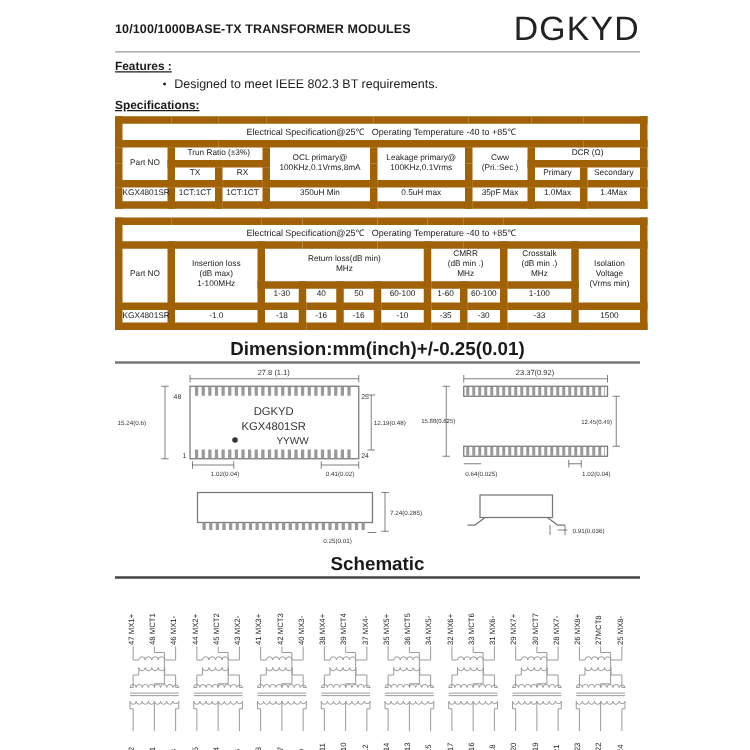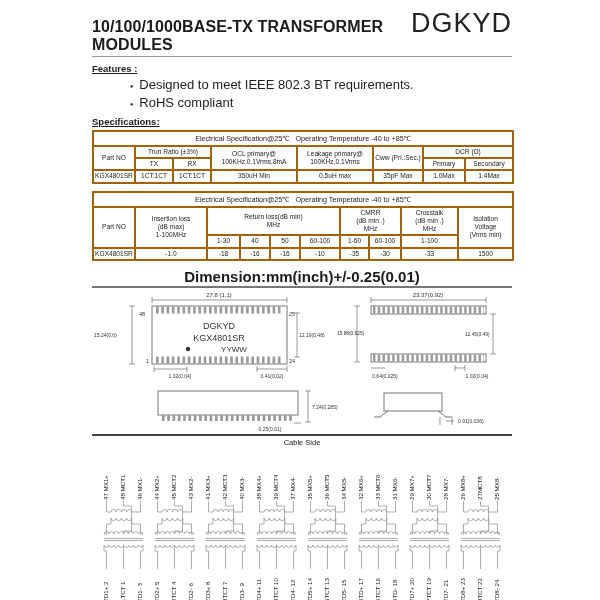"10/100/1000BASE-TX TRANSFORMER MODULES" .hdr-title { font-size: 16px -> 10px }
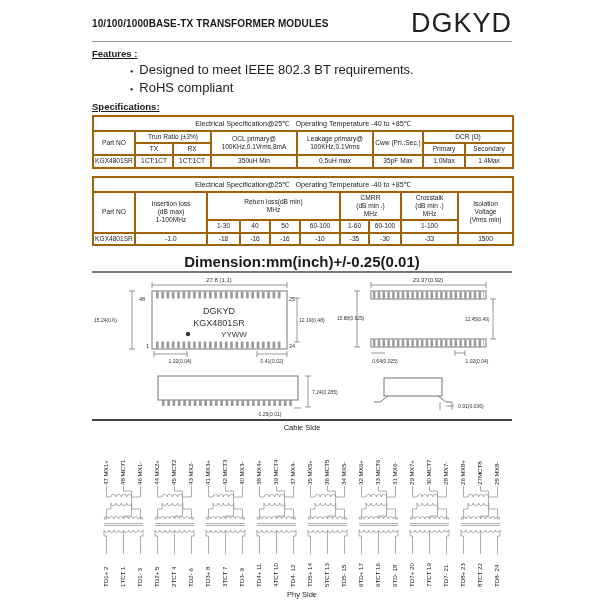"Designed to meet IEEE 802.3" .feat-list li { font-size: 13px -> 10px }
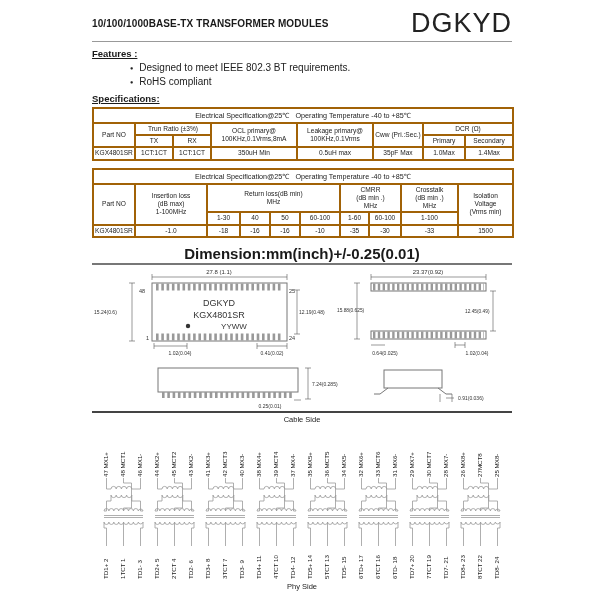"RoHS compliant" li { html: <li>RoHS compliant</li> -> none }
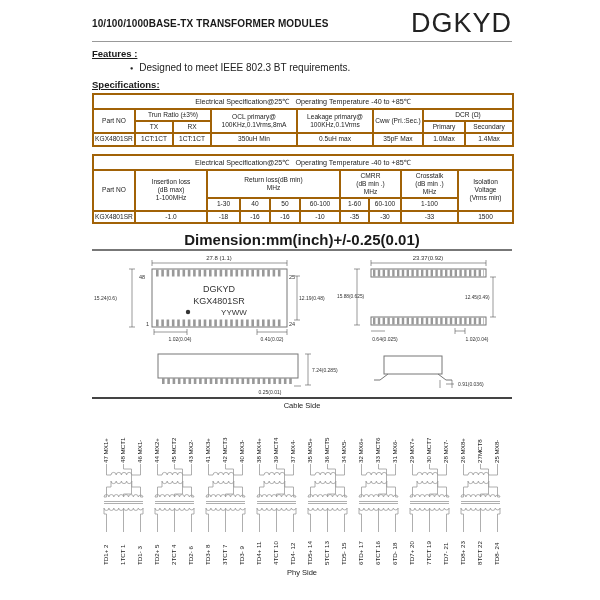"Electrical Specification@25℃ Operating" table.spec td { border: 2px solid #a16207 -> 6px solid #a16207 }
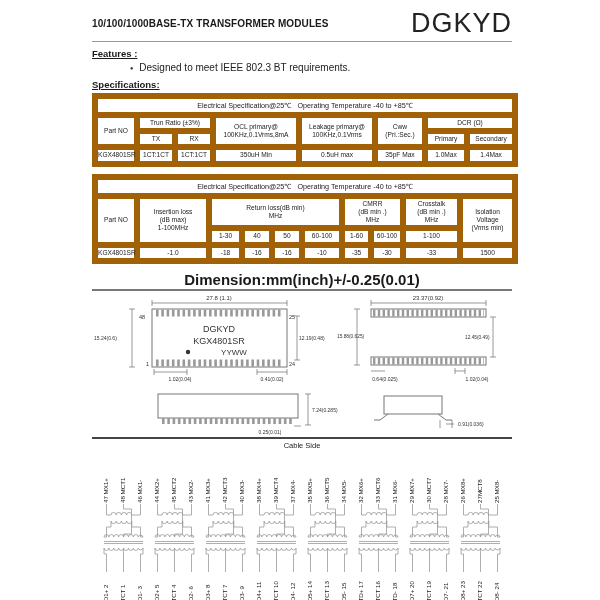"Schematic" div.sec-title { html: none -> <div>Schematic</div> }
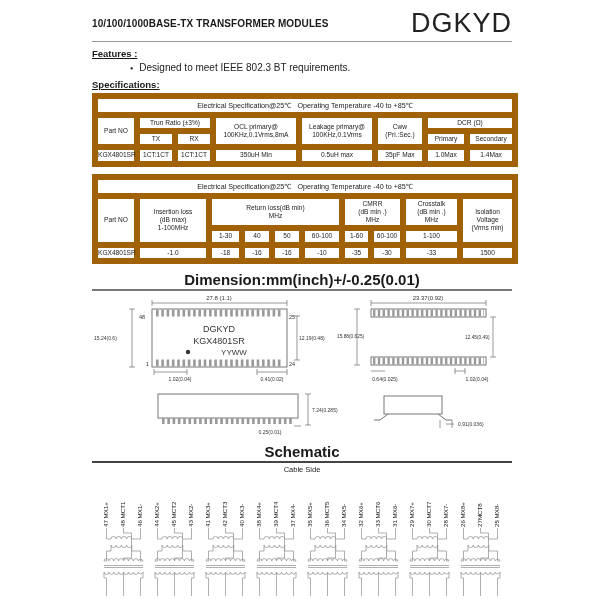"Cable Side" div.side-label { html: <div>Cable Side</div> -> none }
